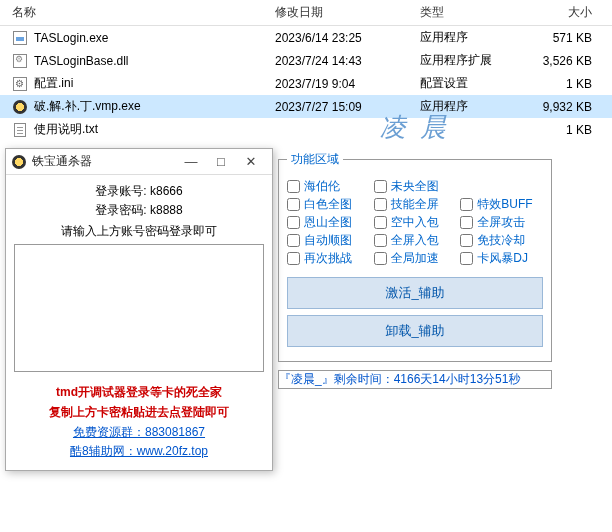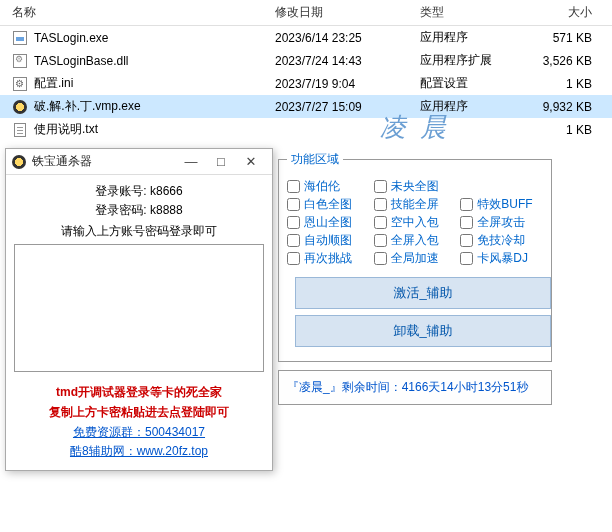"激活_辅助" .action-btn { margin-left: 8px -> none }
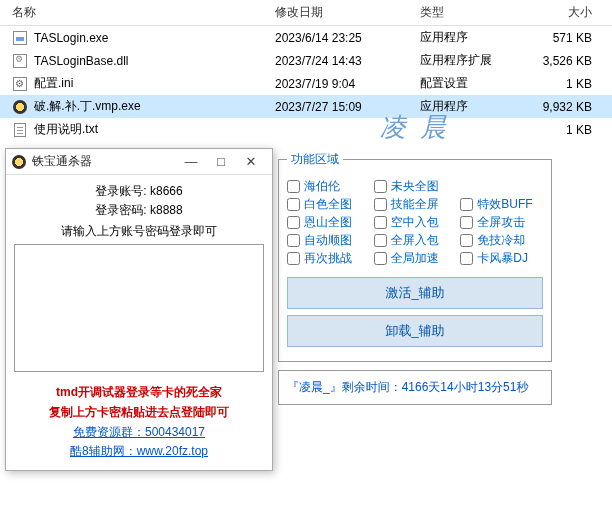"『凌晨_』剩余时间：4166天14小时13分51秒" .status-box { padding: 8px -> none }
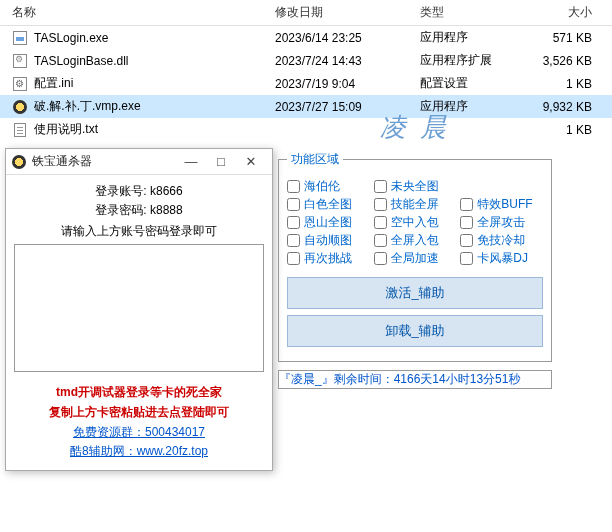"免费资源群：500434017" div.blue-link { text: 500434017 -> 883081867 }
